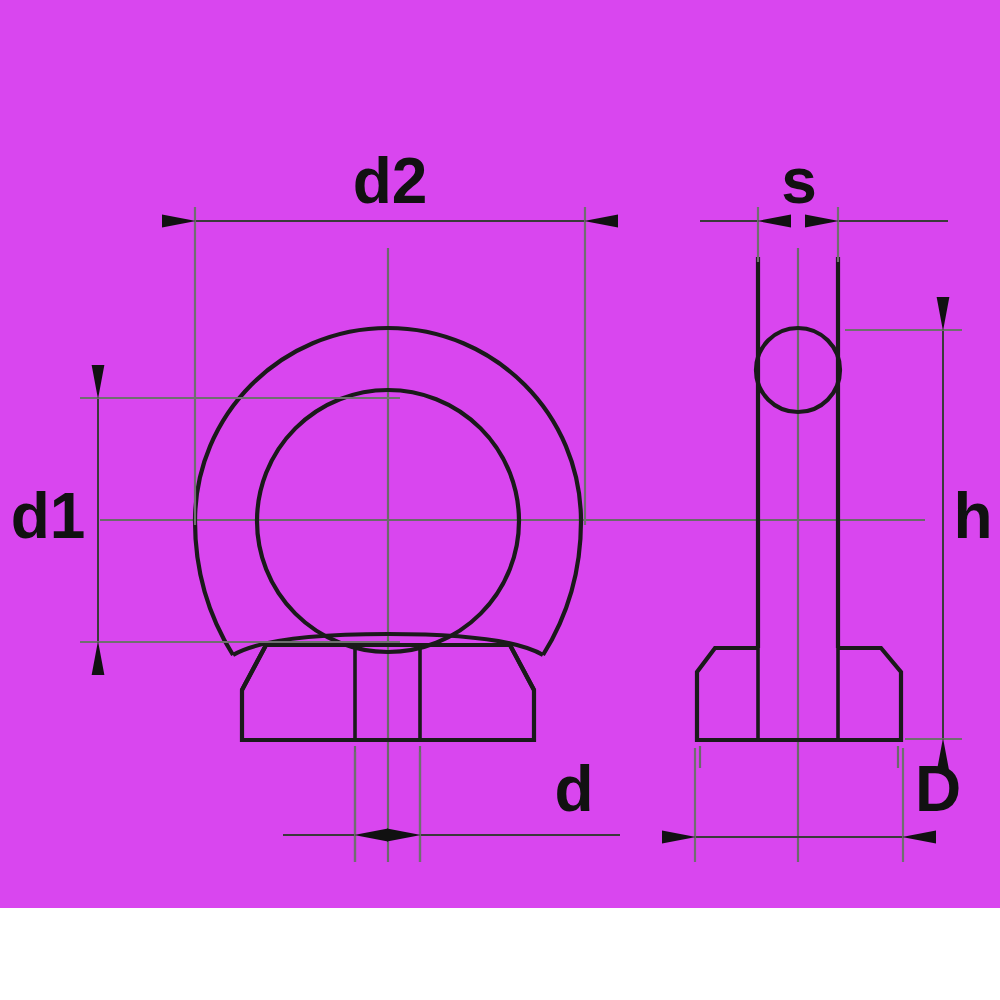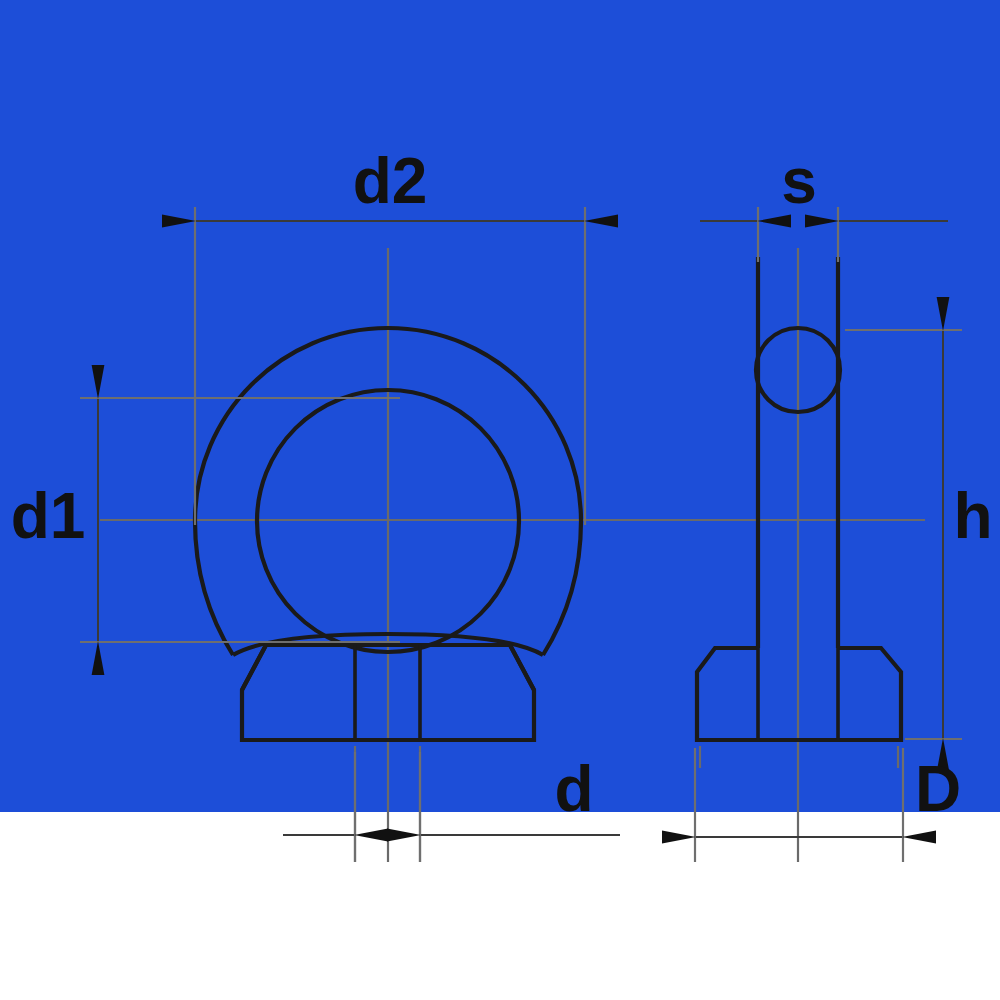"d2" #drawing-root { background: #1d4ed8 -> #d946ef; height: 812px -> 908px }
